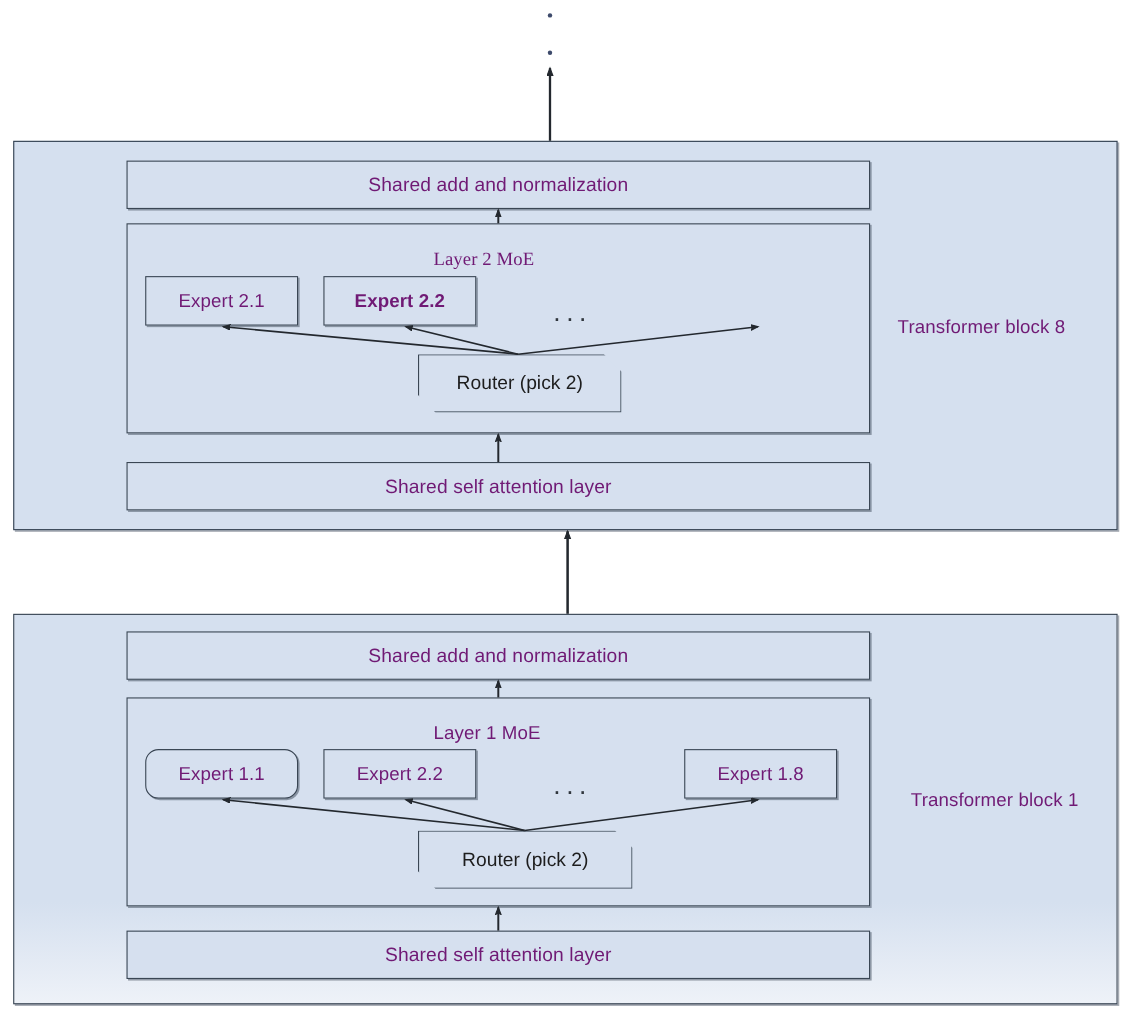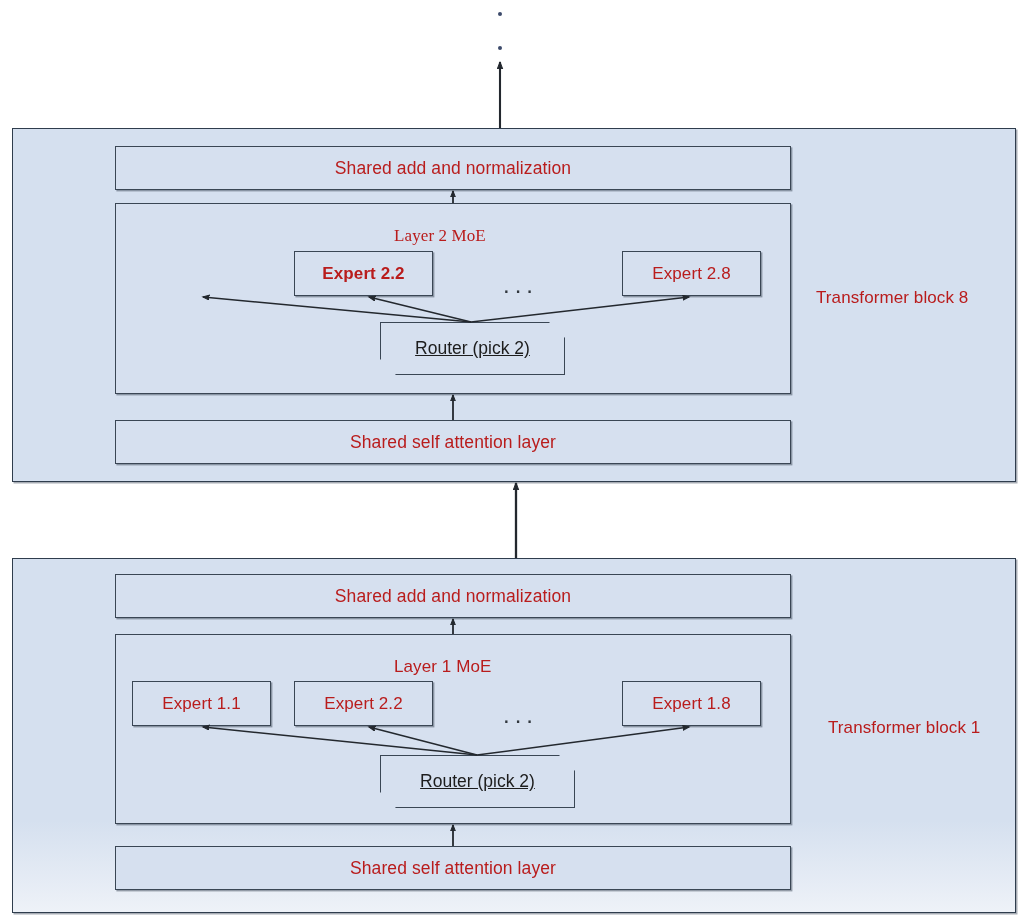"Shared add and normalization" .label { color: #b91c1c -> #701a75 }
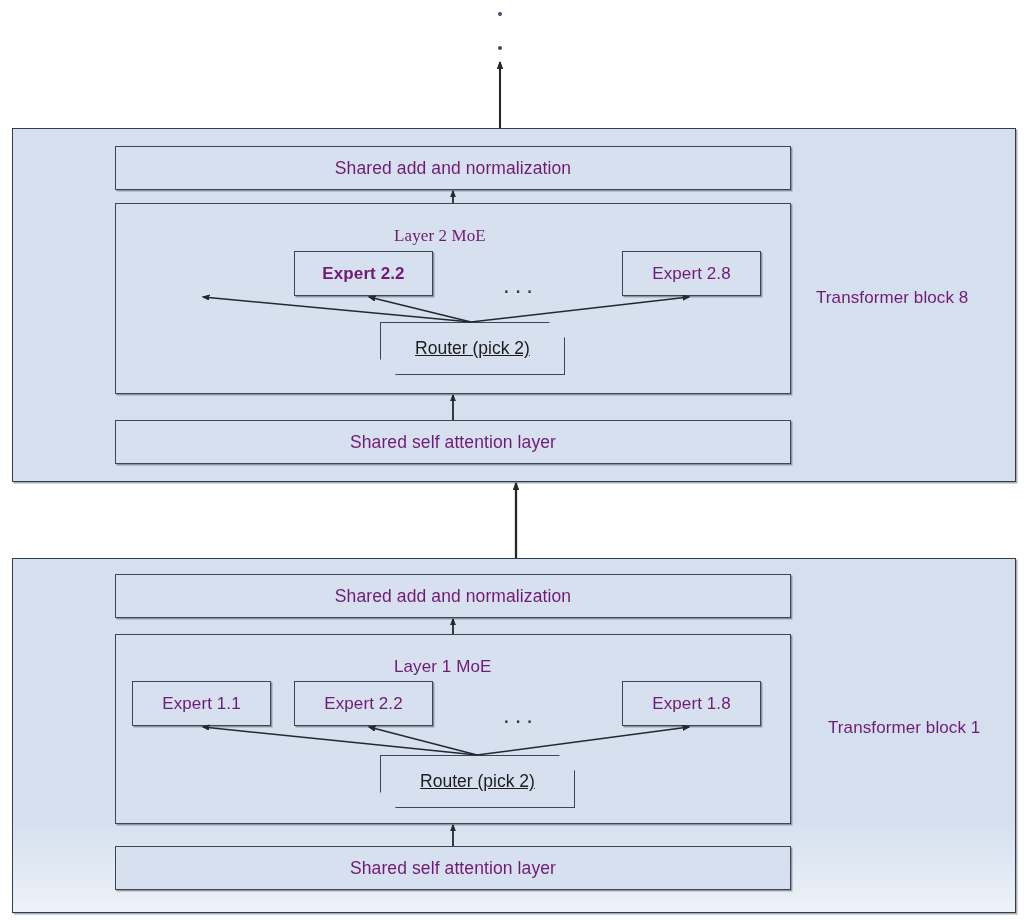"Expert 2.1" div.node { html: none -> <div> <span>Expert 2.1</span> </div> }
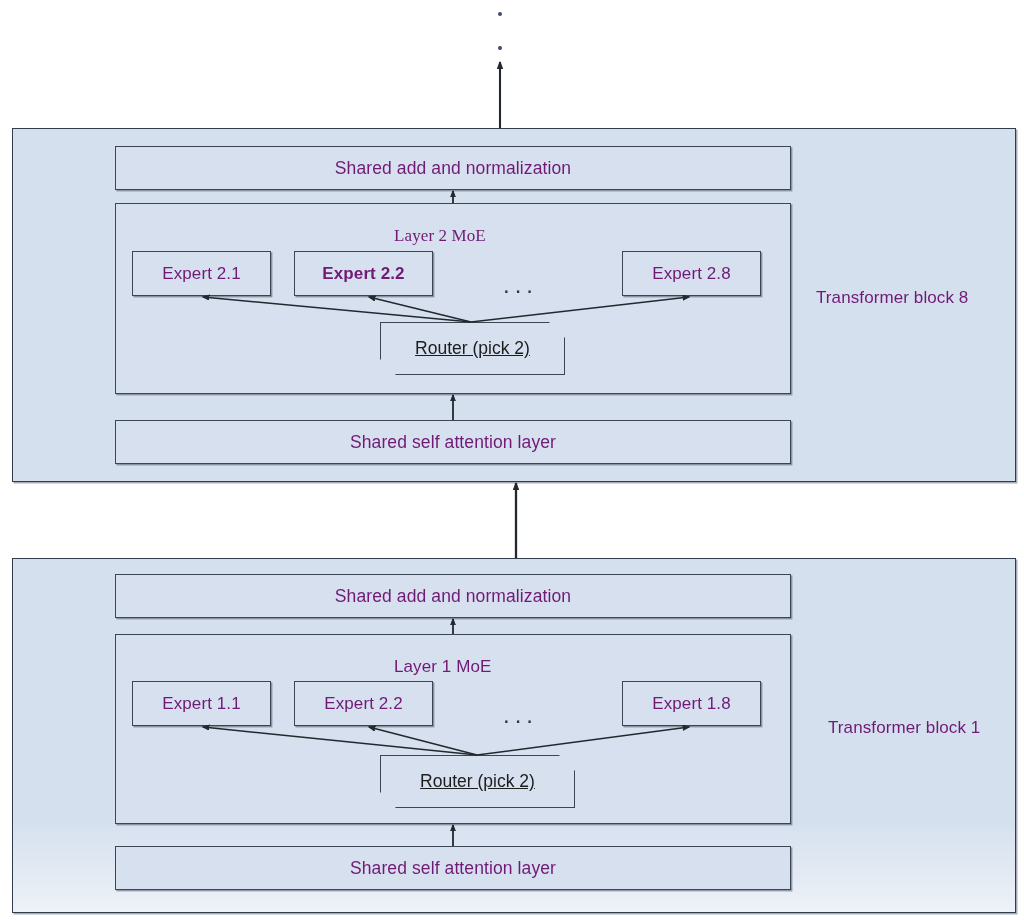"Expert 2.8" div.node { html: <div> <span>Expert 2.8</span> </div> -> none }
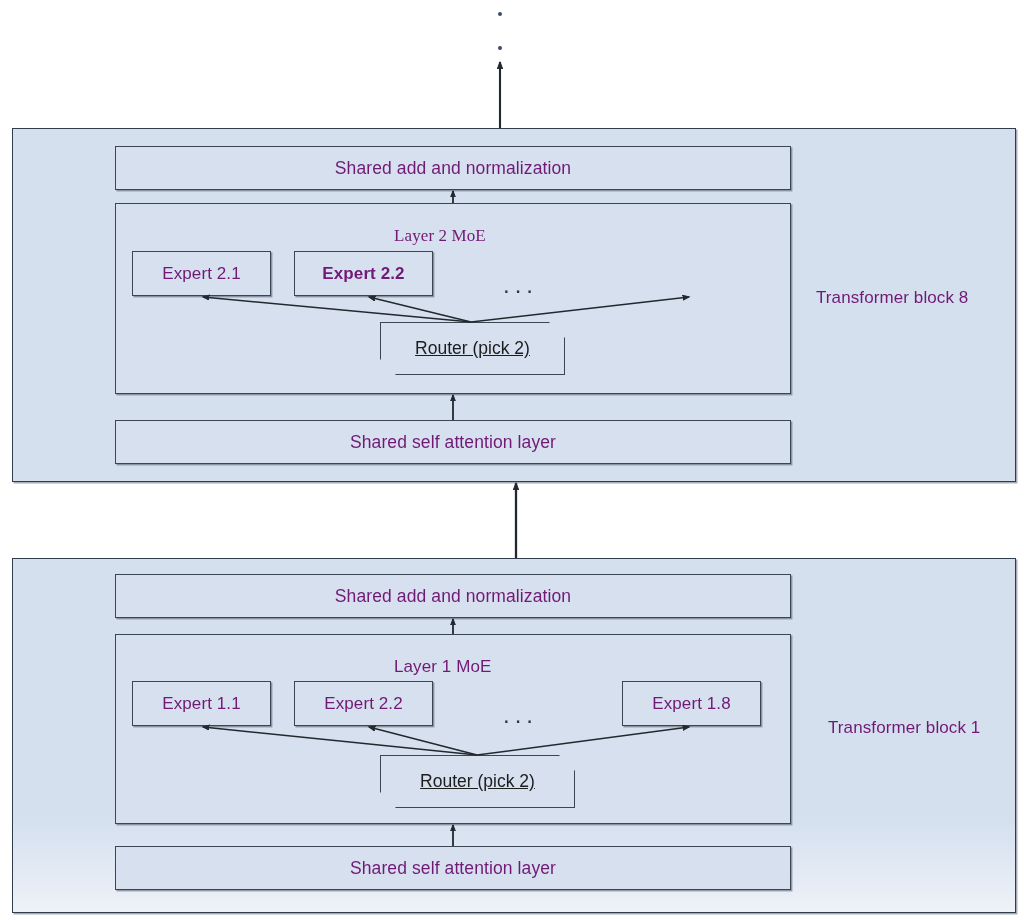"Router (pick 2)" .router .router-text { text-decoration: underline -> none }
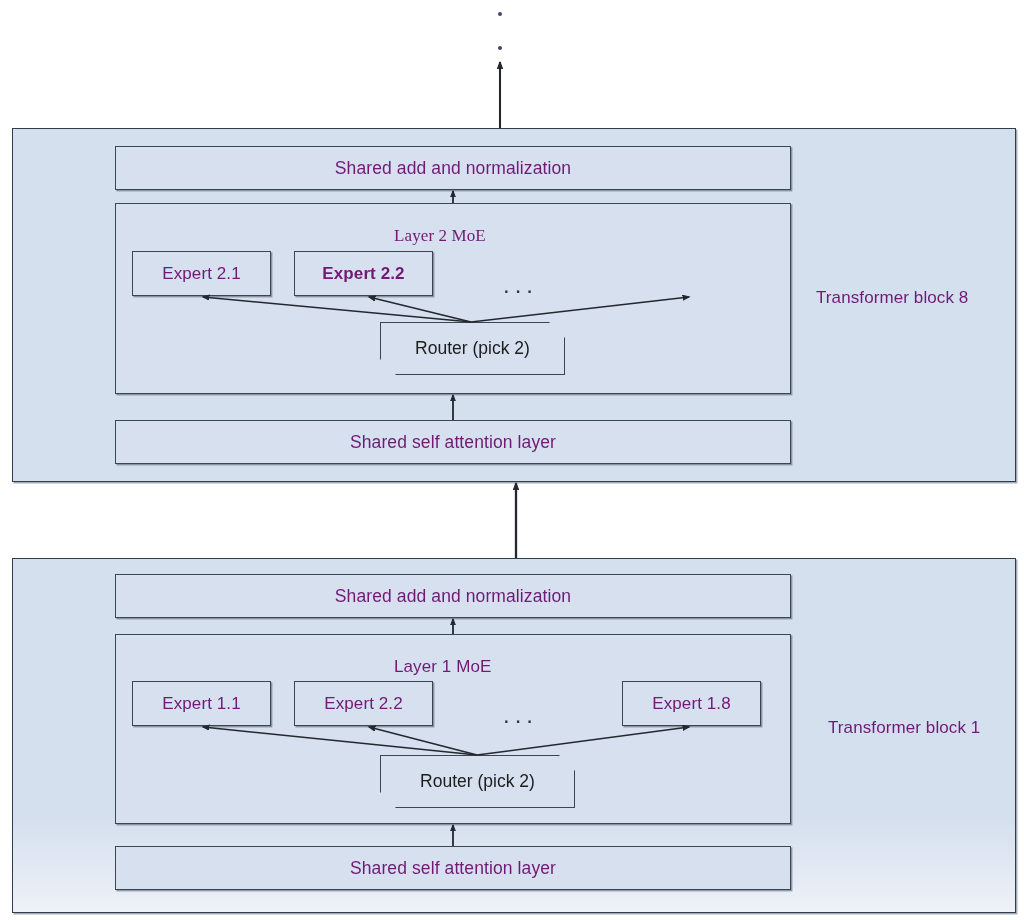"Expert 1.1" div.node { border-radius: none -> 12px }
